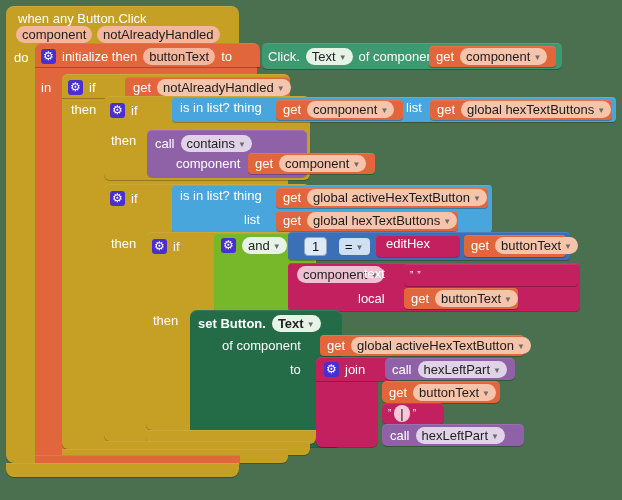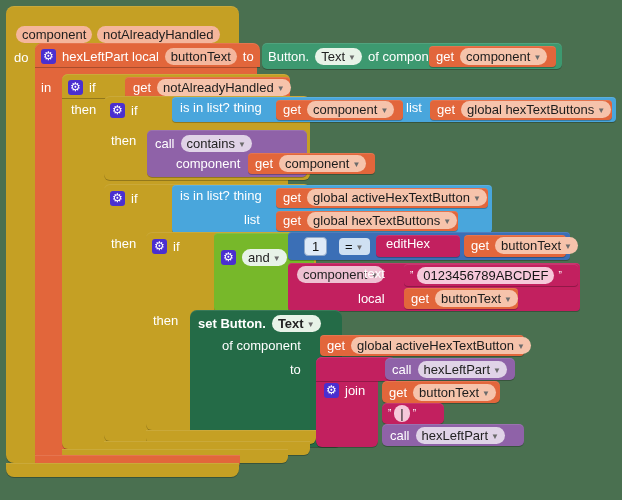"when any Button.Click" div.blk { html: none -> <div> <span>when any Button.Click</span> </div> }
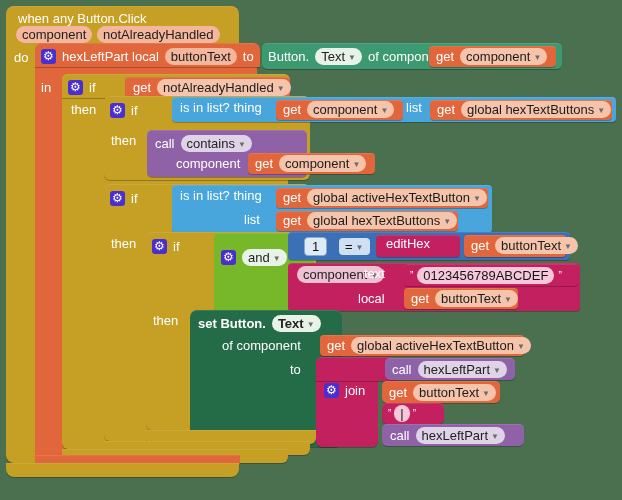"hexLeftPart local" span.lbl { text: hexLeftPart local -> initialize then }
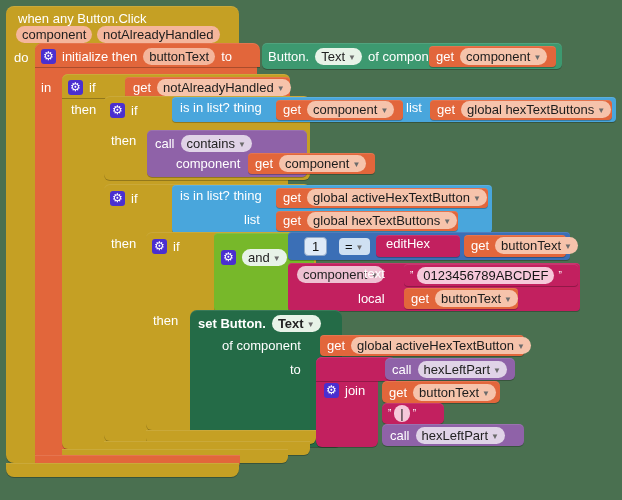"Button." span.lbl { text: Button -> Click }
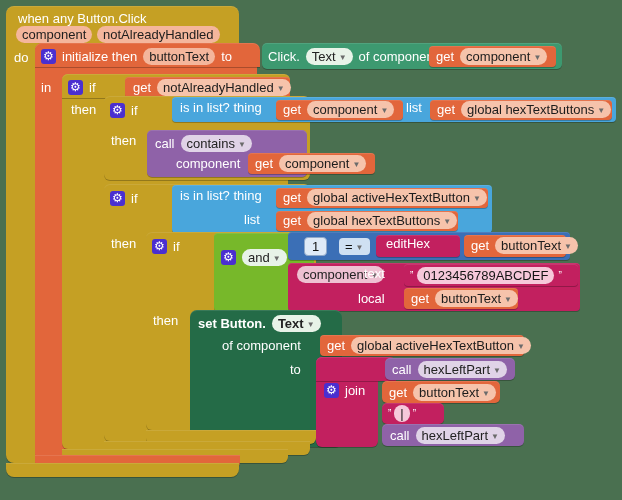"and" div.row { margin-top: 12px -> none }
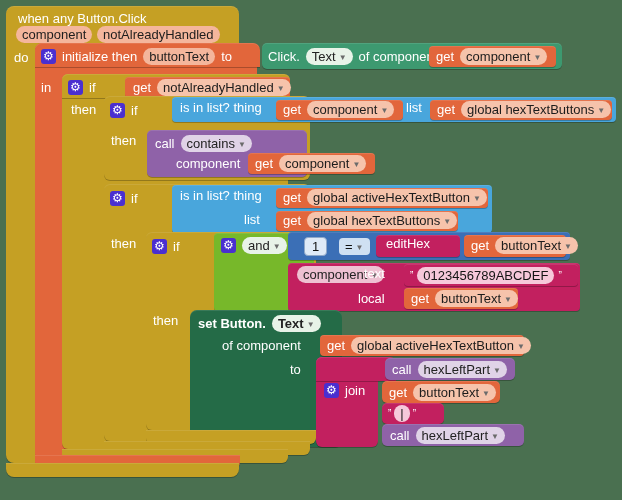"0123456789ABCDEF" span.pill { html: <span> <span>0123456789ABCDEF</span> </span> -> none }
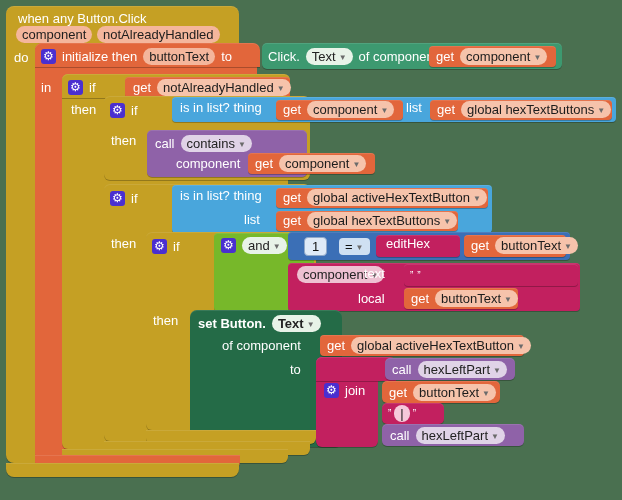"join" div.blk { top: 380px -> 359px }
